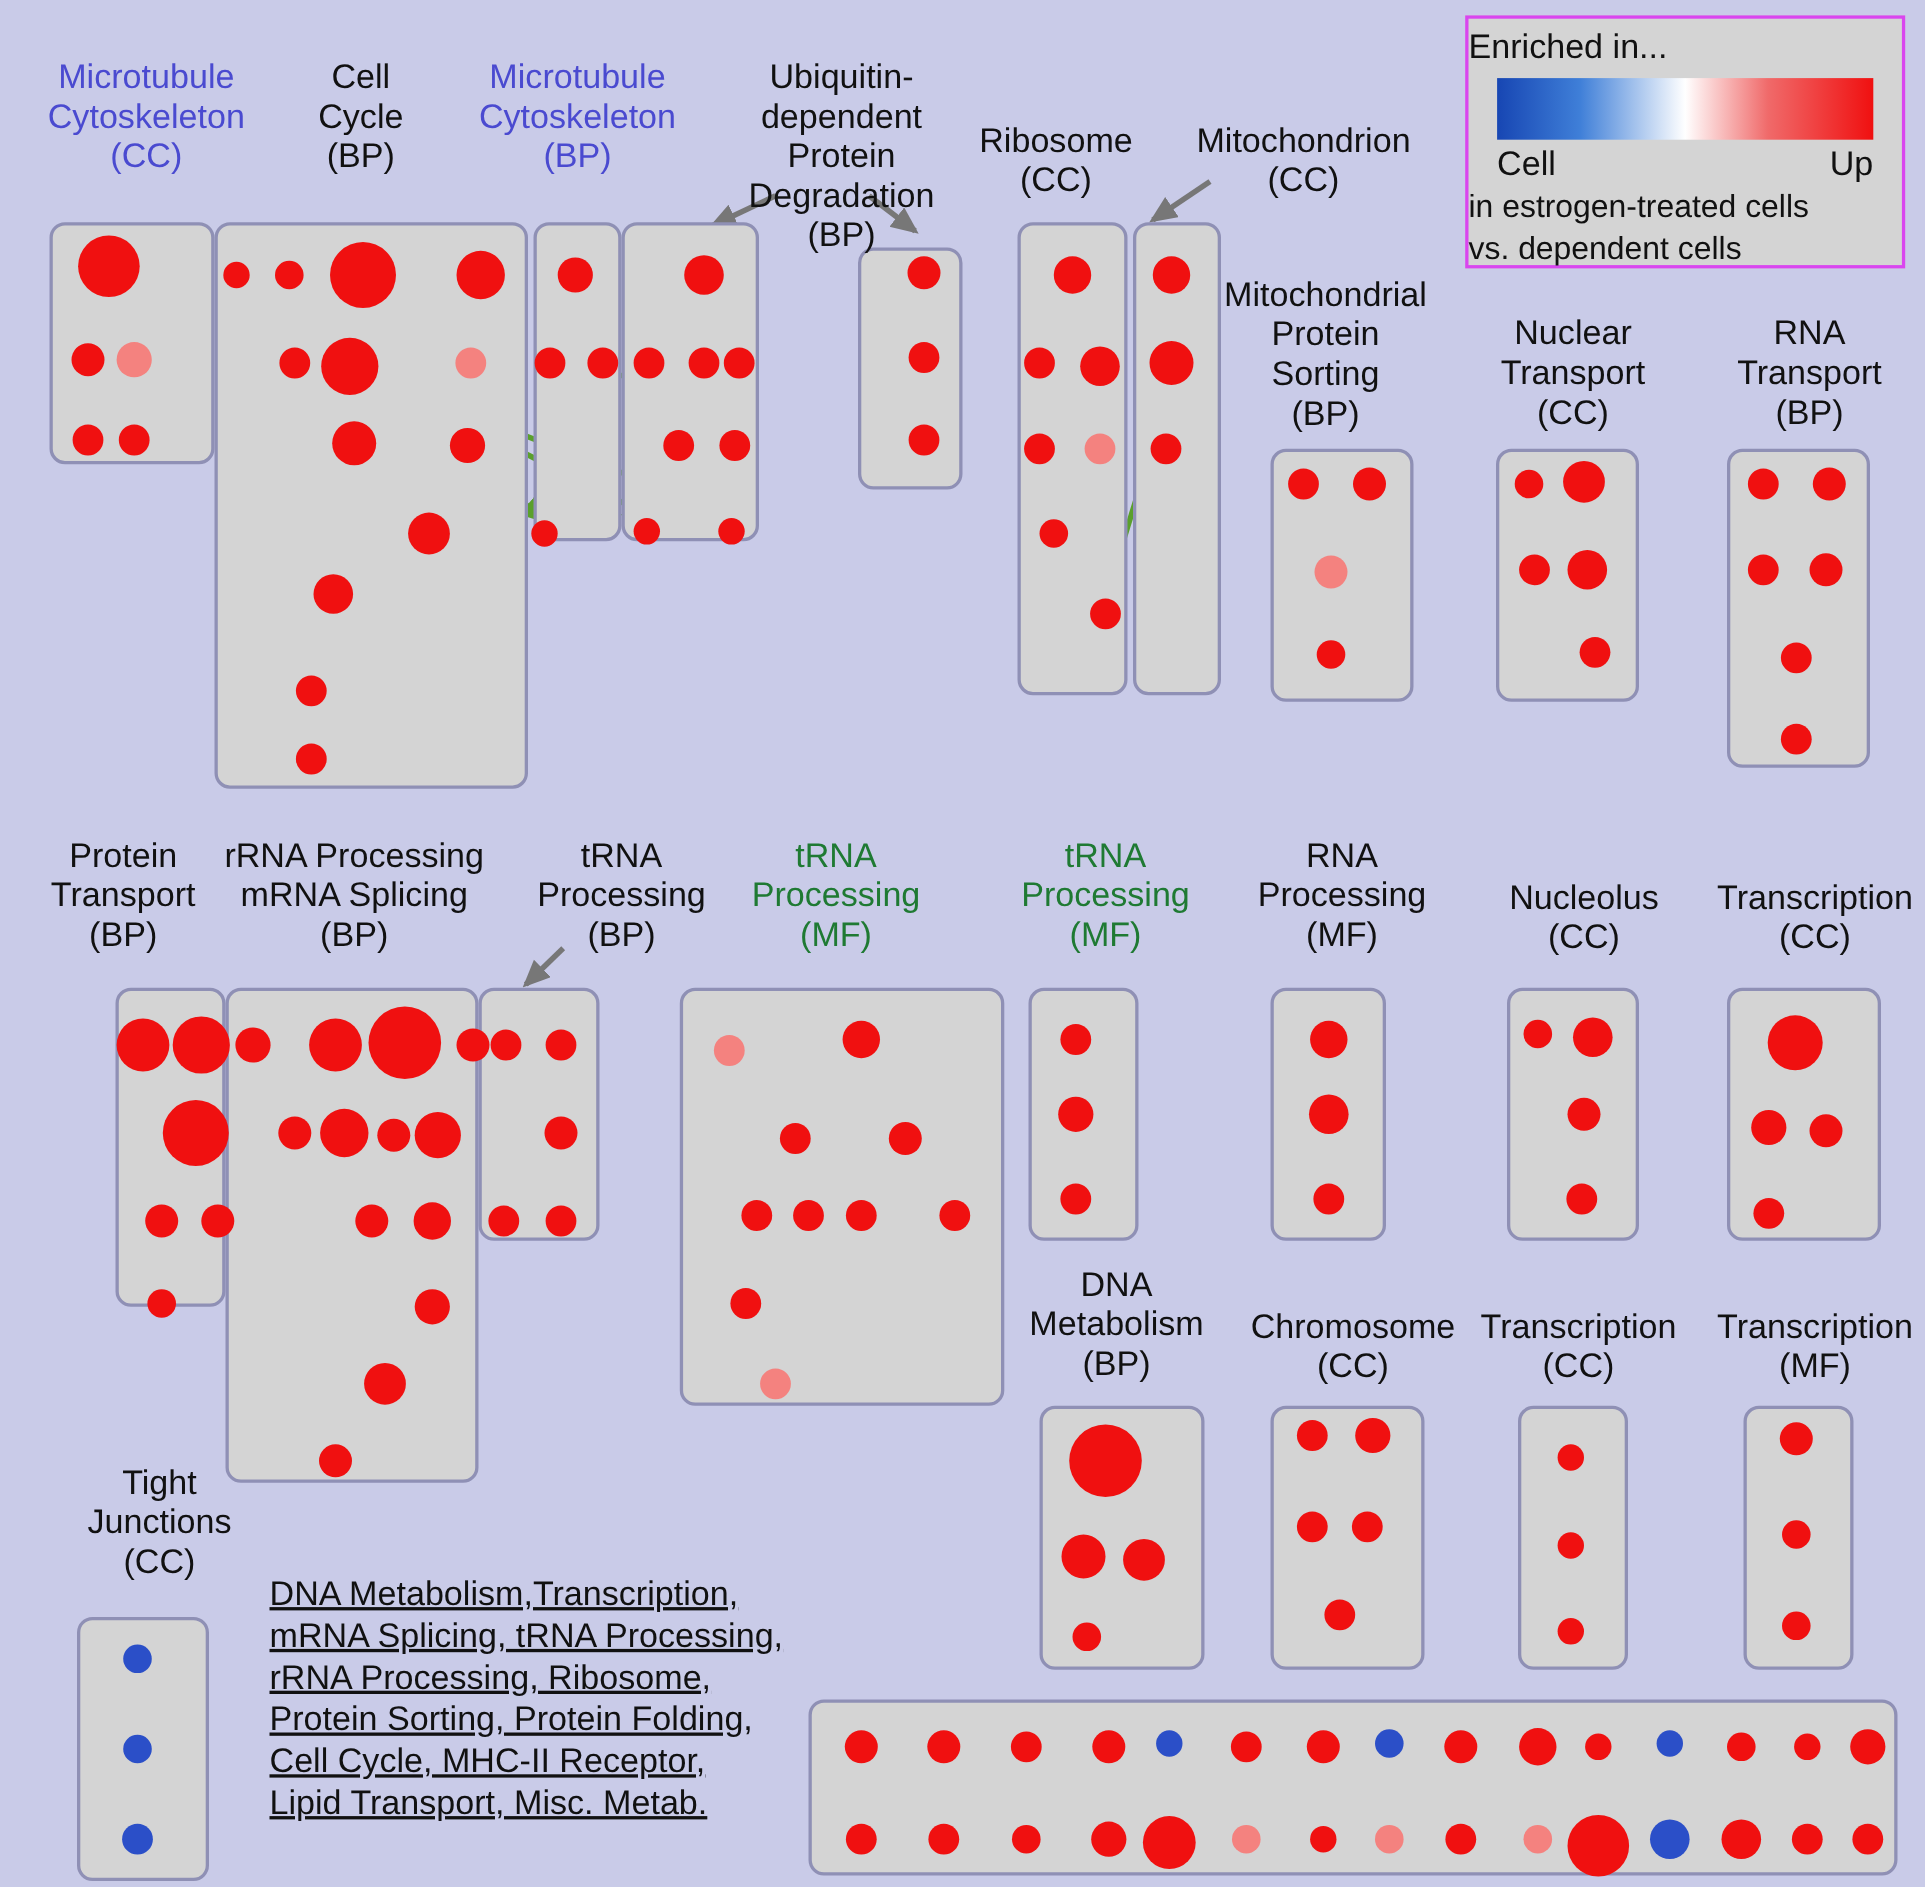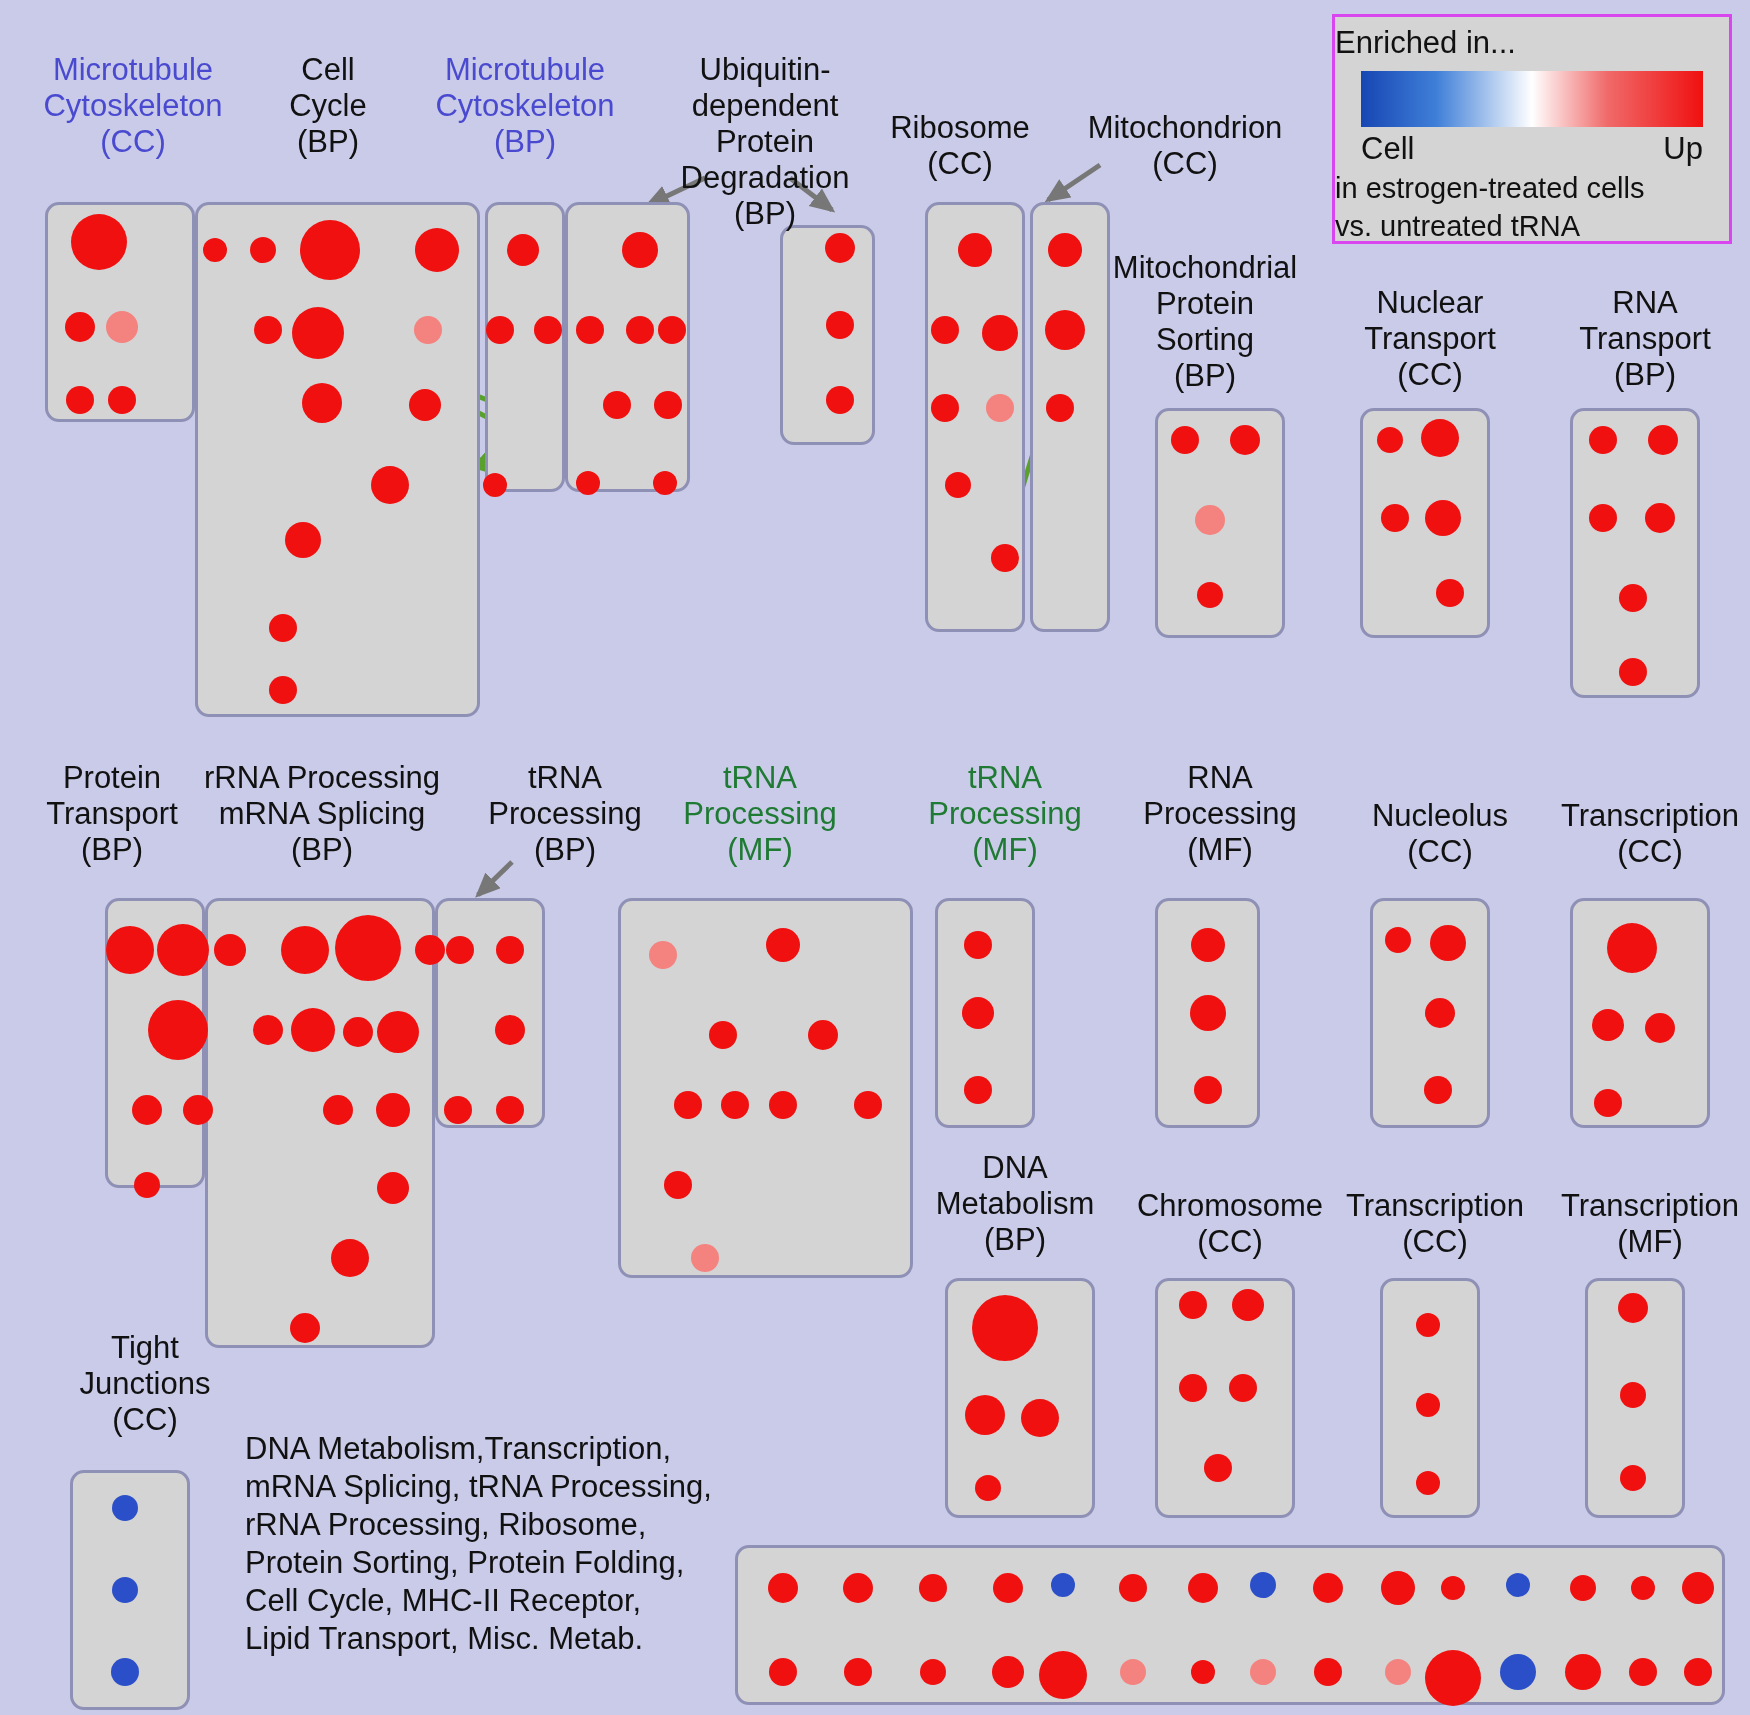"vs. untreated tRNA" div.legend-sub { text: untreated tRNA -> dependent cells }
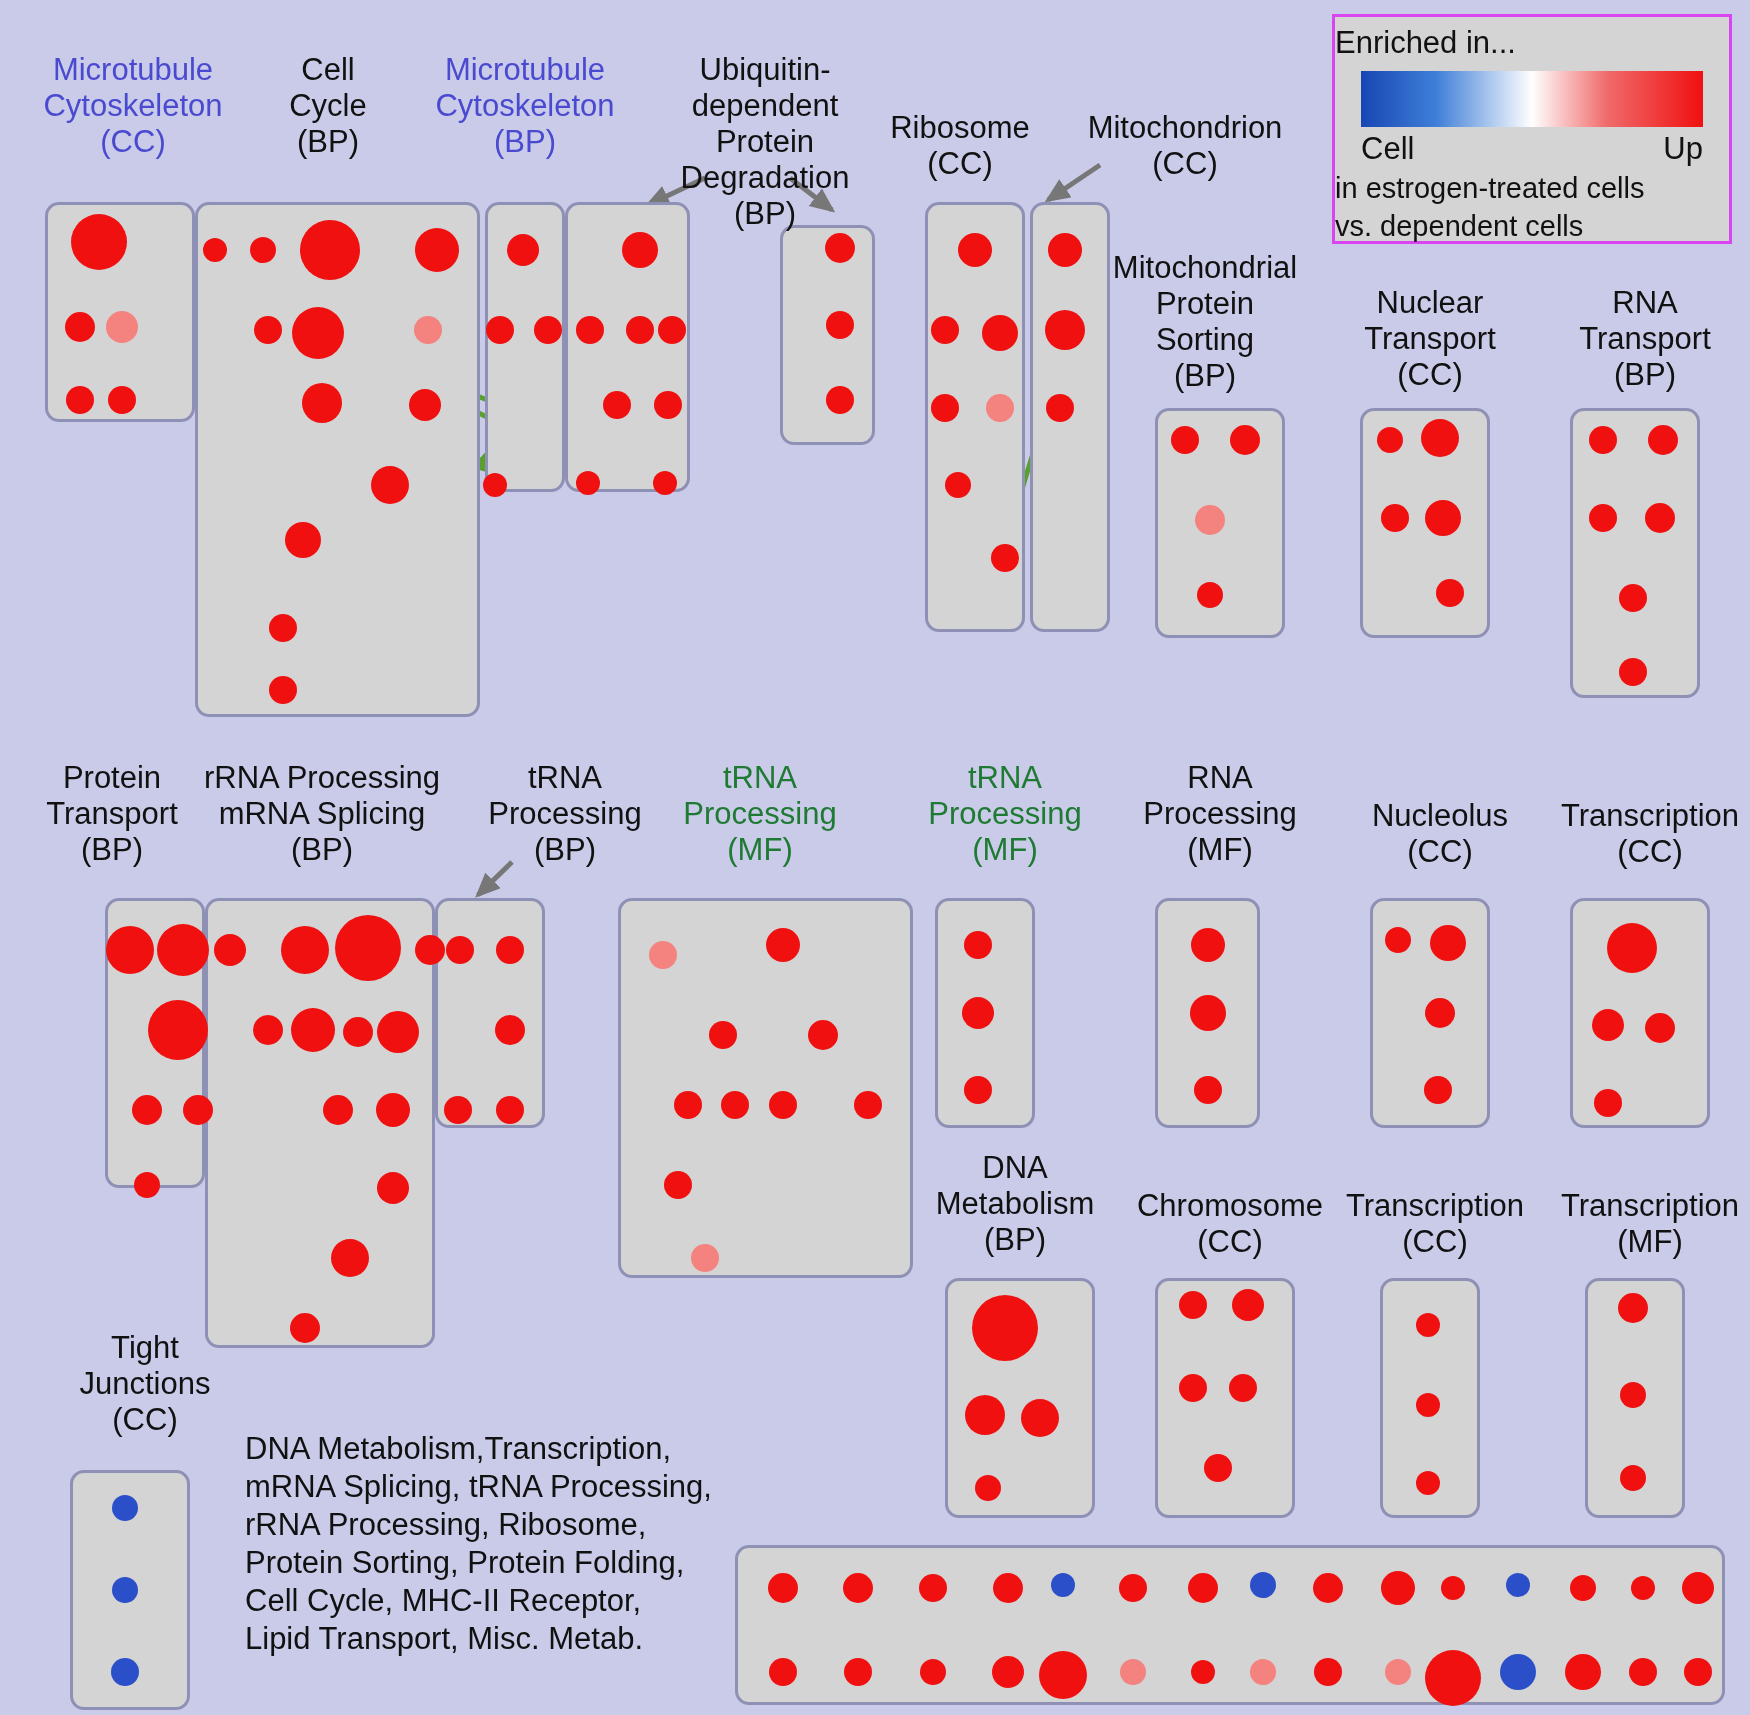"DNA Metabolism,Transcription," .blurb { text-decoration: none -> underline }
